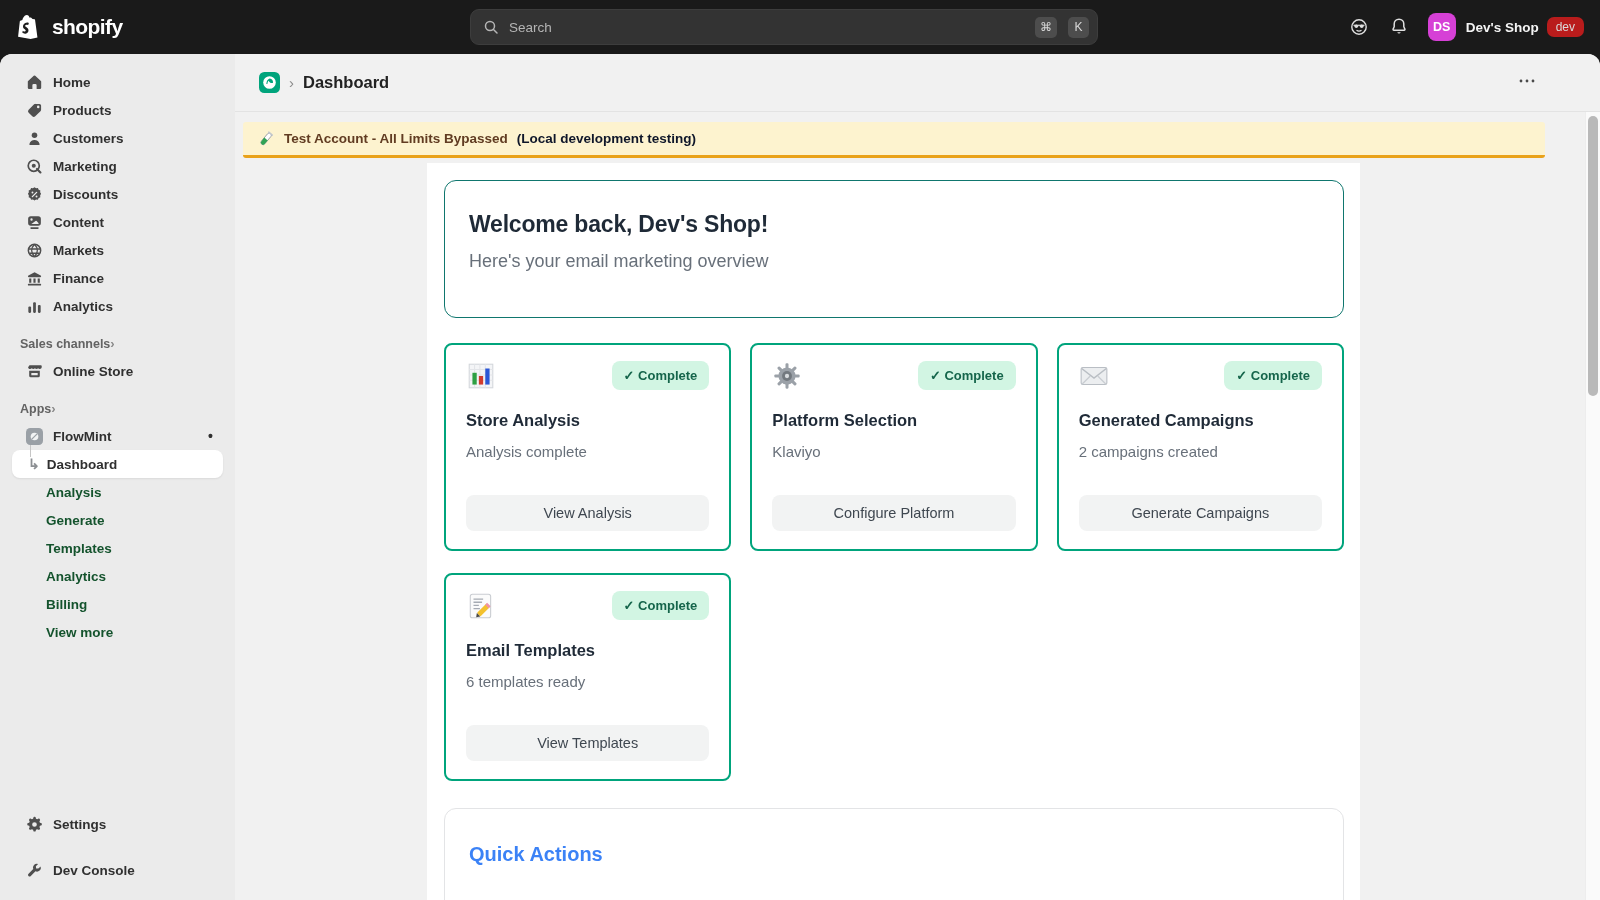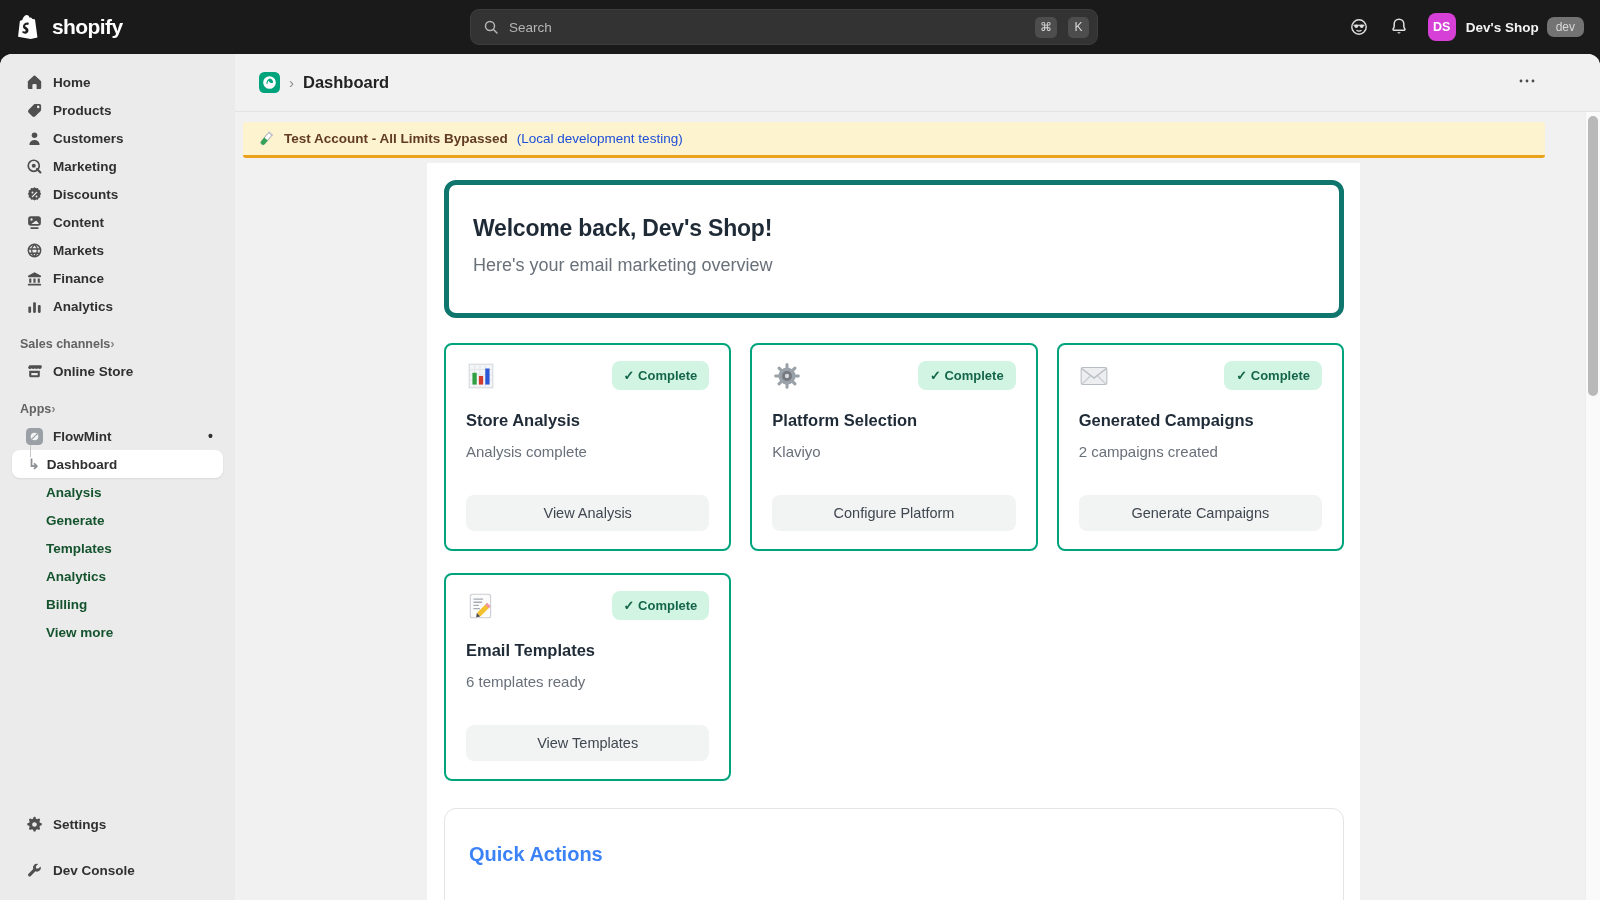"dev" .dev-badge { background: #737373 -> #b91c1c }
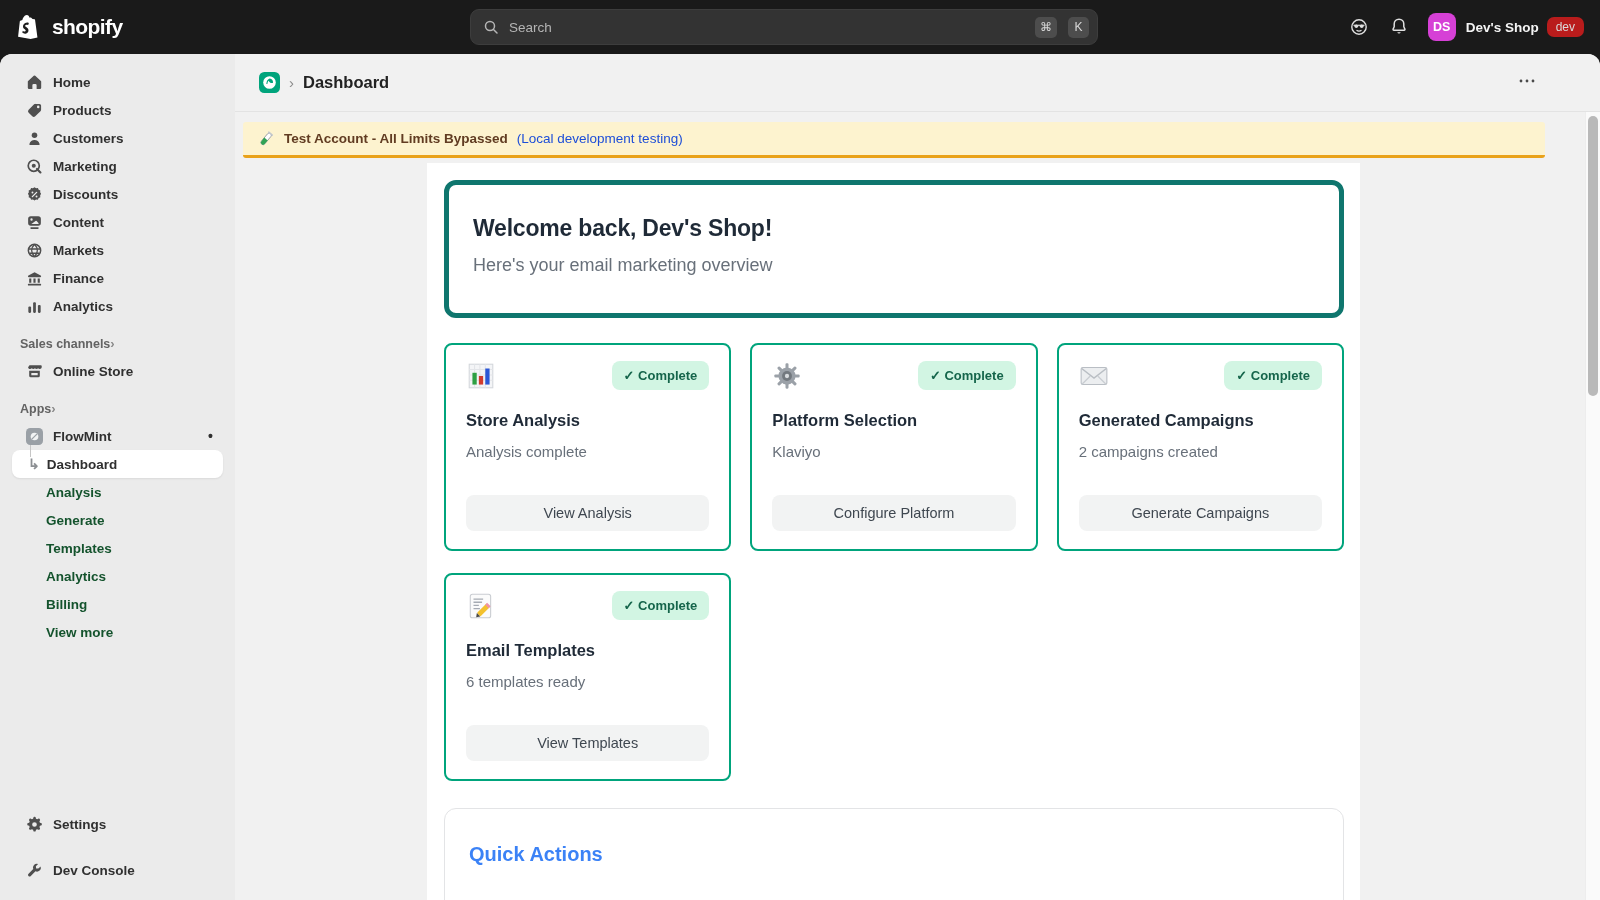"(Local development testing)" .banner .note { color: #1d4ed8 -> #0f172a; font-weight: none -> bold }
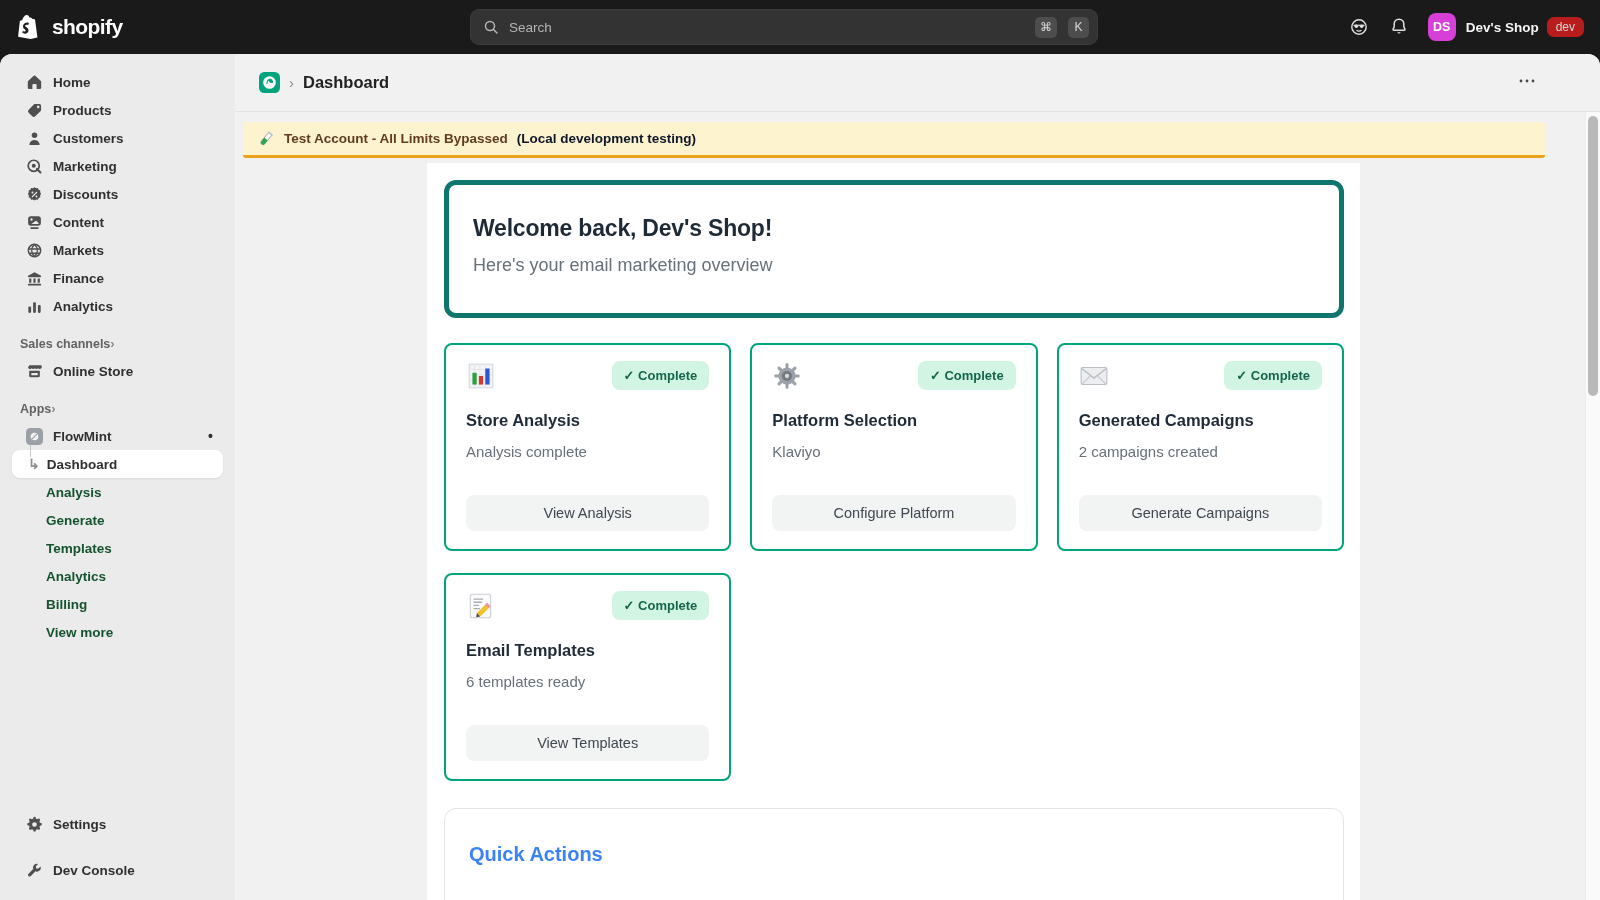"Welcome back, Dev's Shop!" .welcome-card { border: 5px solid #0f766e -> 1px solid #0f766e }
